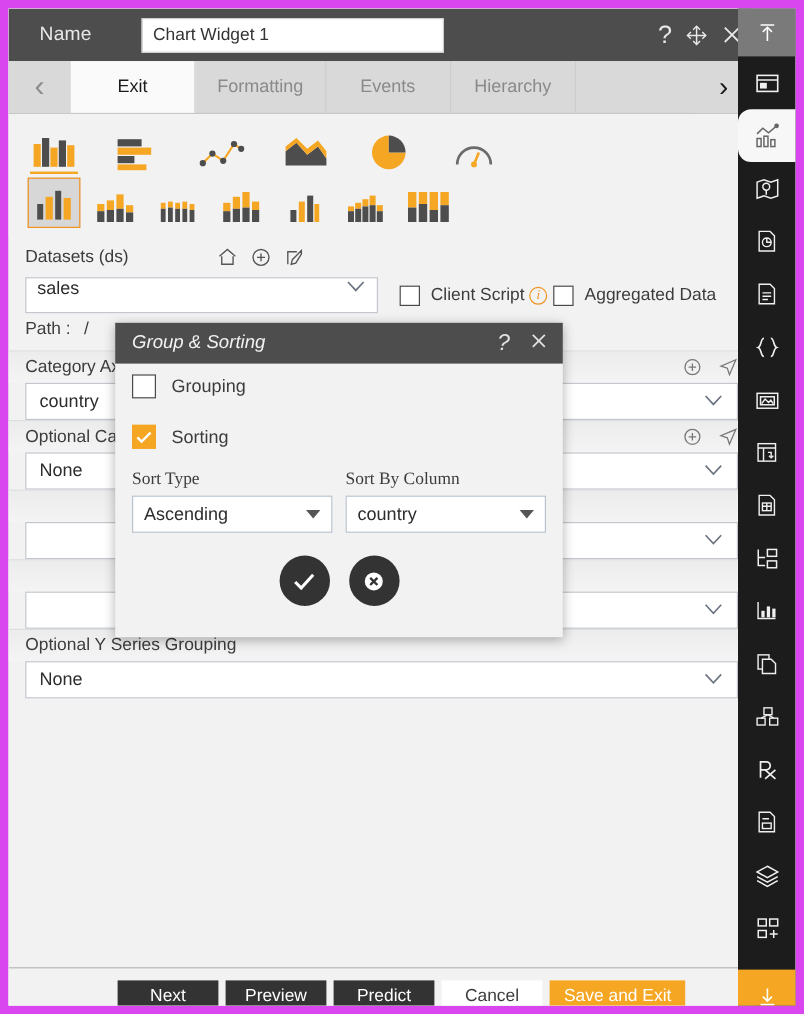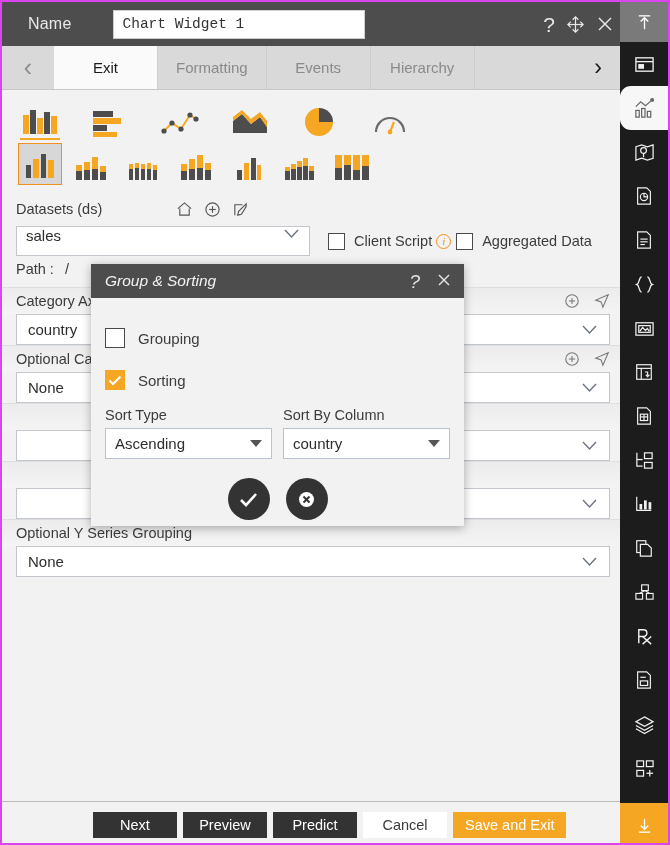"Name" #app { border: 2px solid #d946ef -> 7px solid #d946ef }
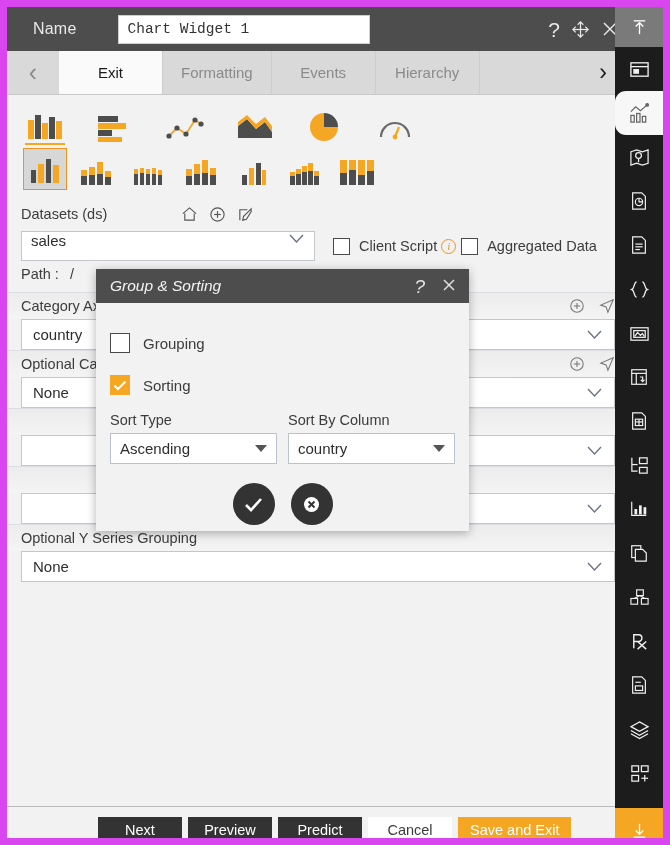"Chart Widget 1" .titlebar .name-input { font-family: Liberation Mono, monospace -> Liberation Sans, sans-serif }
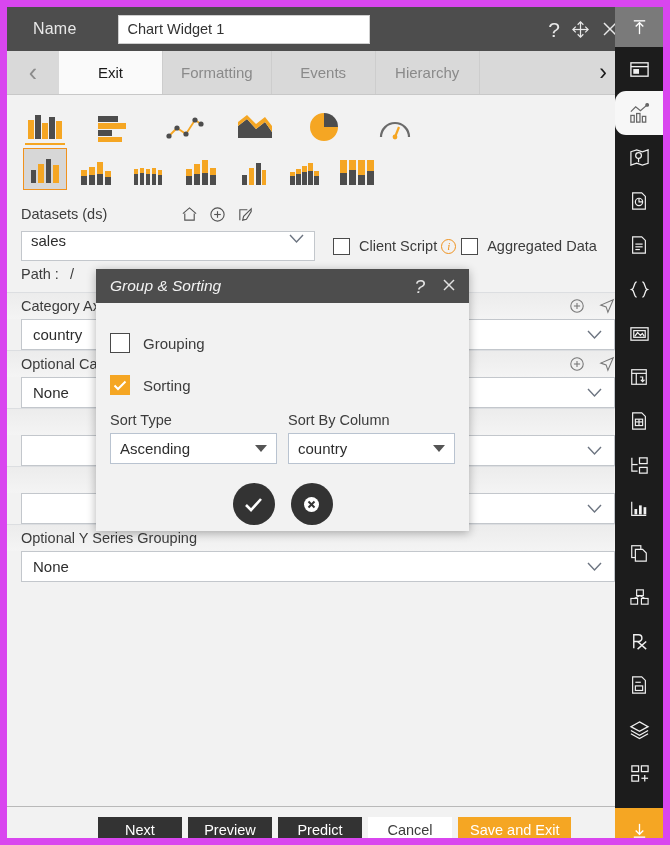"Grouping" .modal-body { padding: 25px 14px 0 14px -> 4px 14px 0 14px }
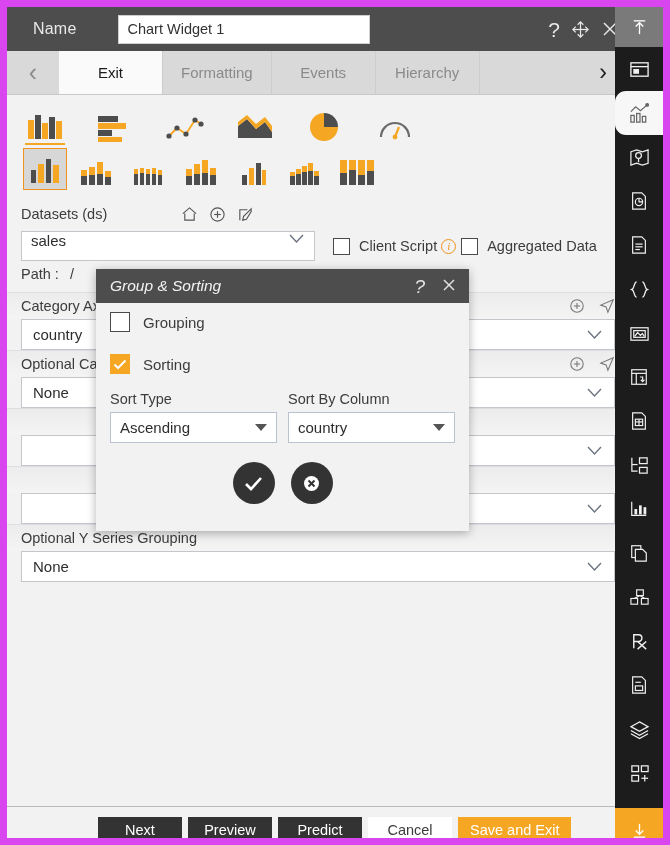"Sort Type" .m-lbl { font-family: none -> Liberation Serif, serif }
